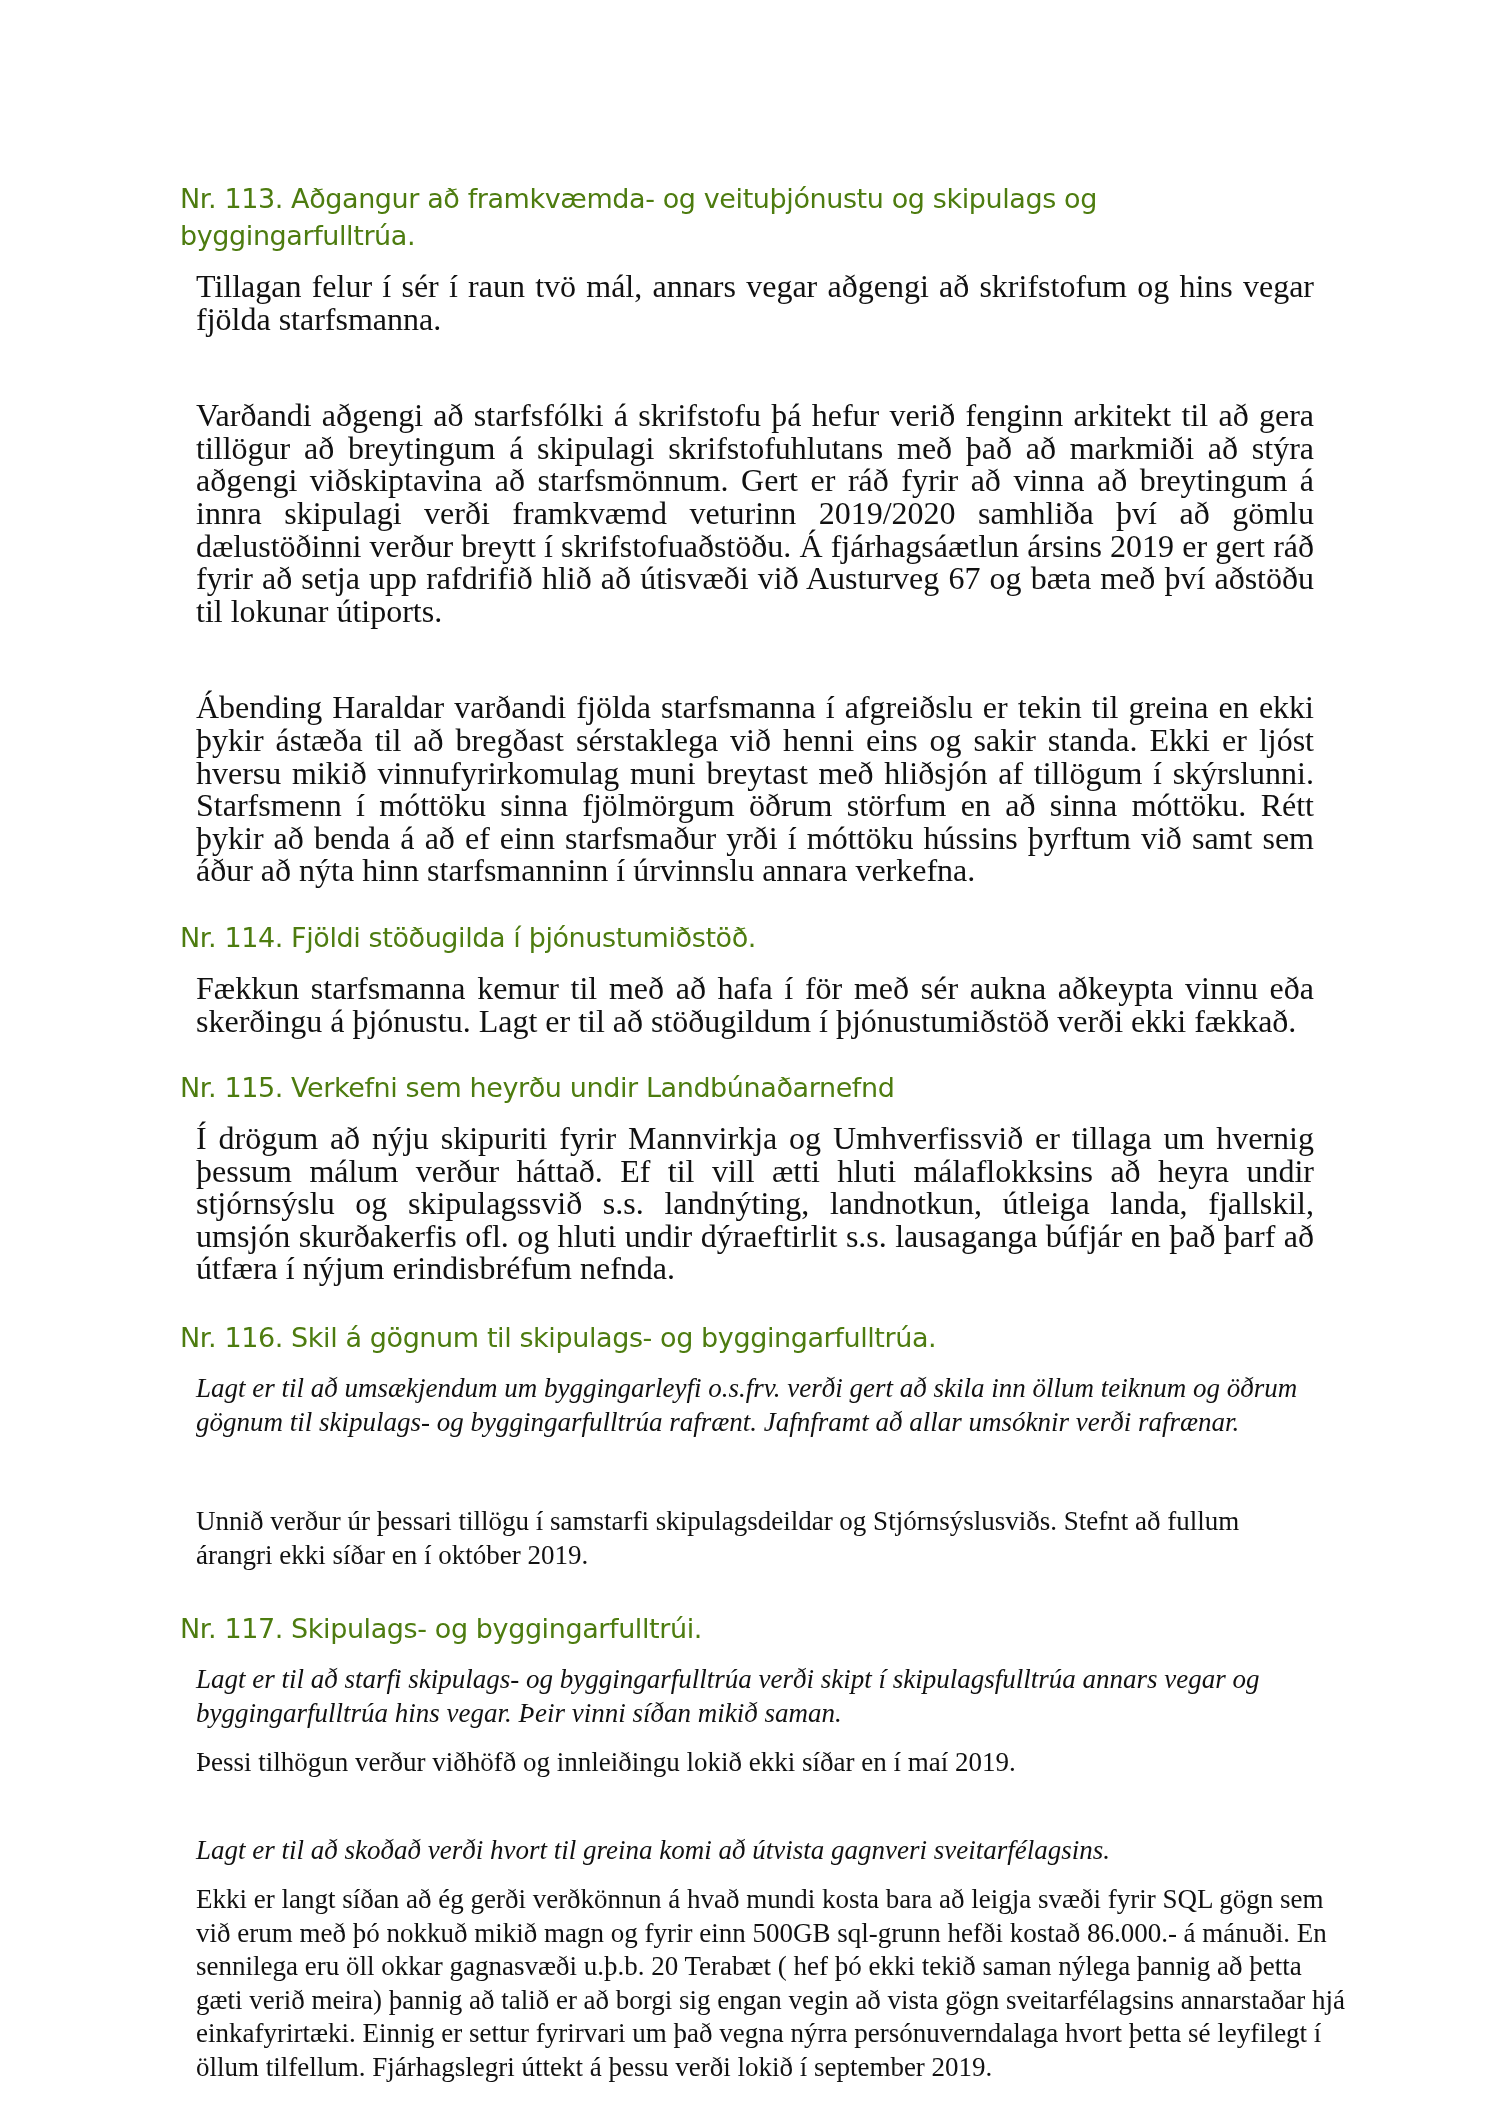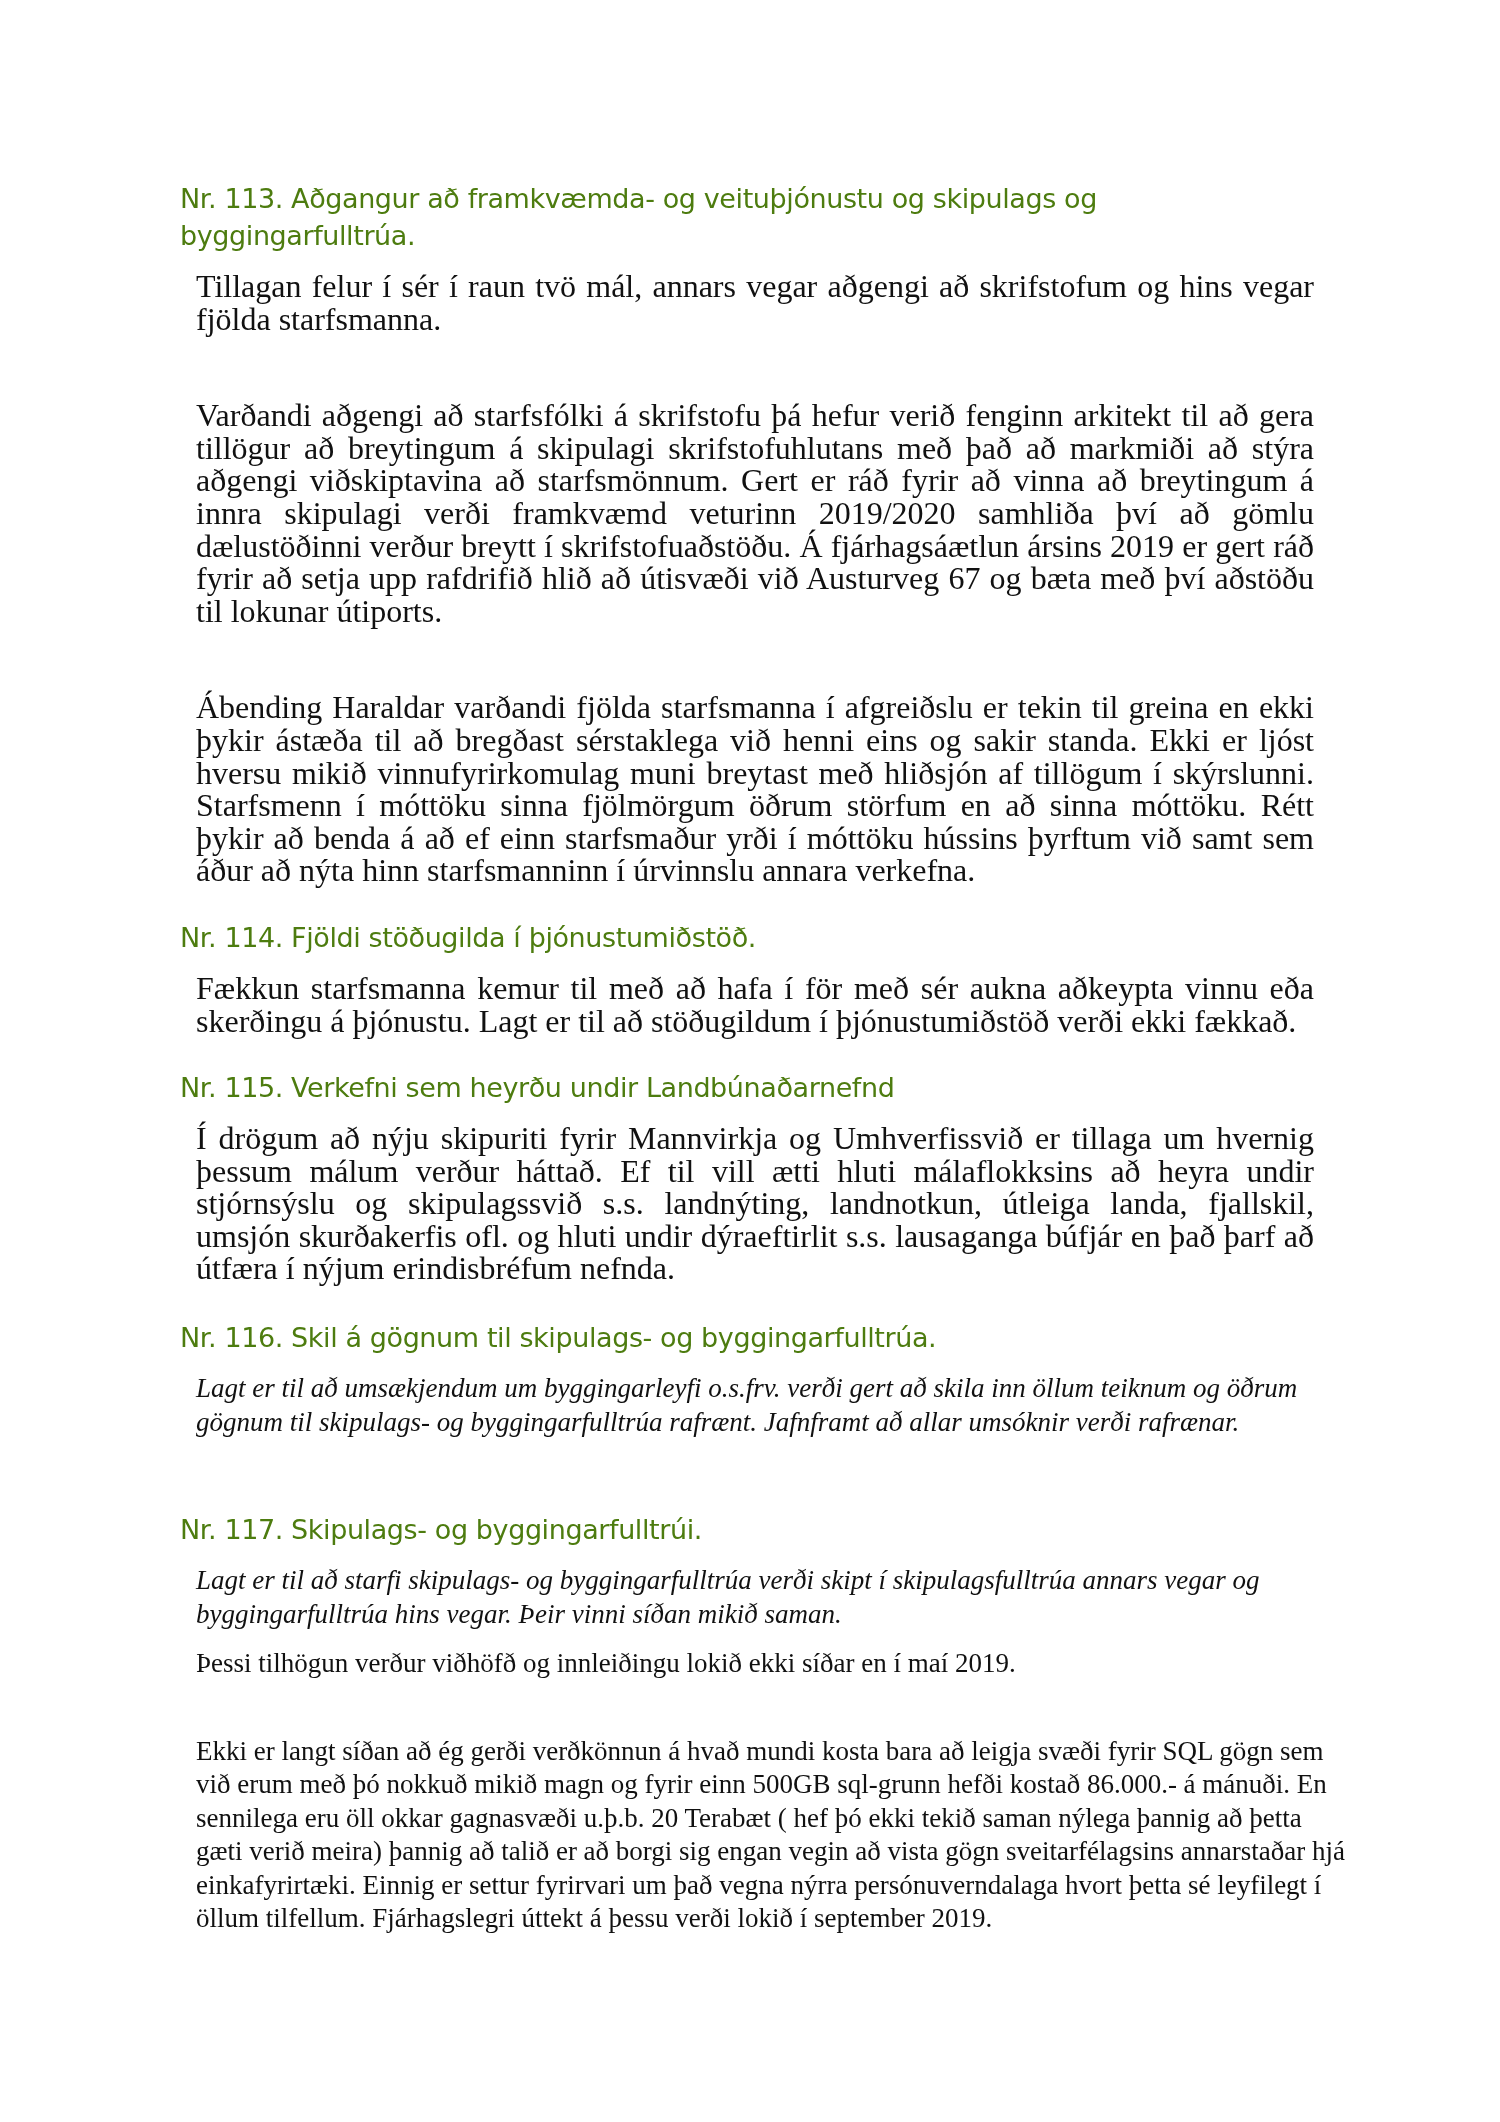"Unnið verður úr þessari tillögu" p.body-t { html: none -> <p>Unnið verður úr þessari tillögu í samstarfi skipulagsdeildar og Stjórnsýslusviðs. Stefnt að fullum árangri ekki síðar en í október 2019.</p> }
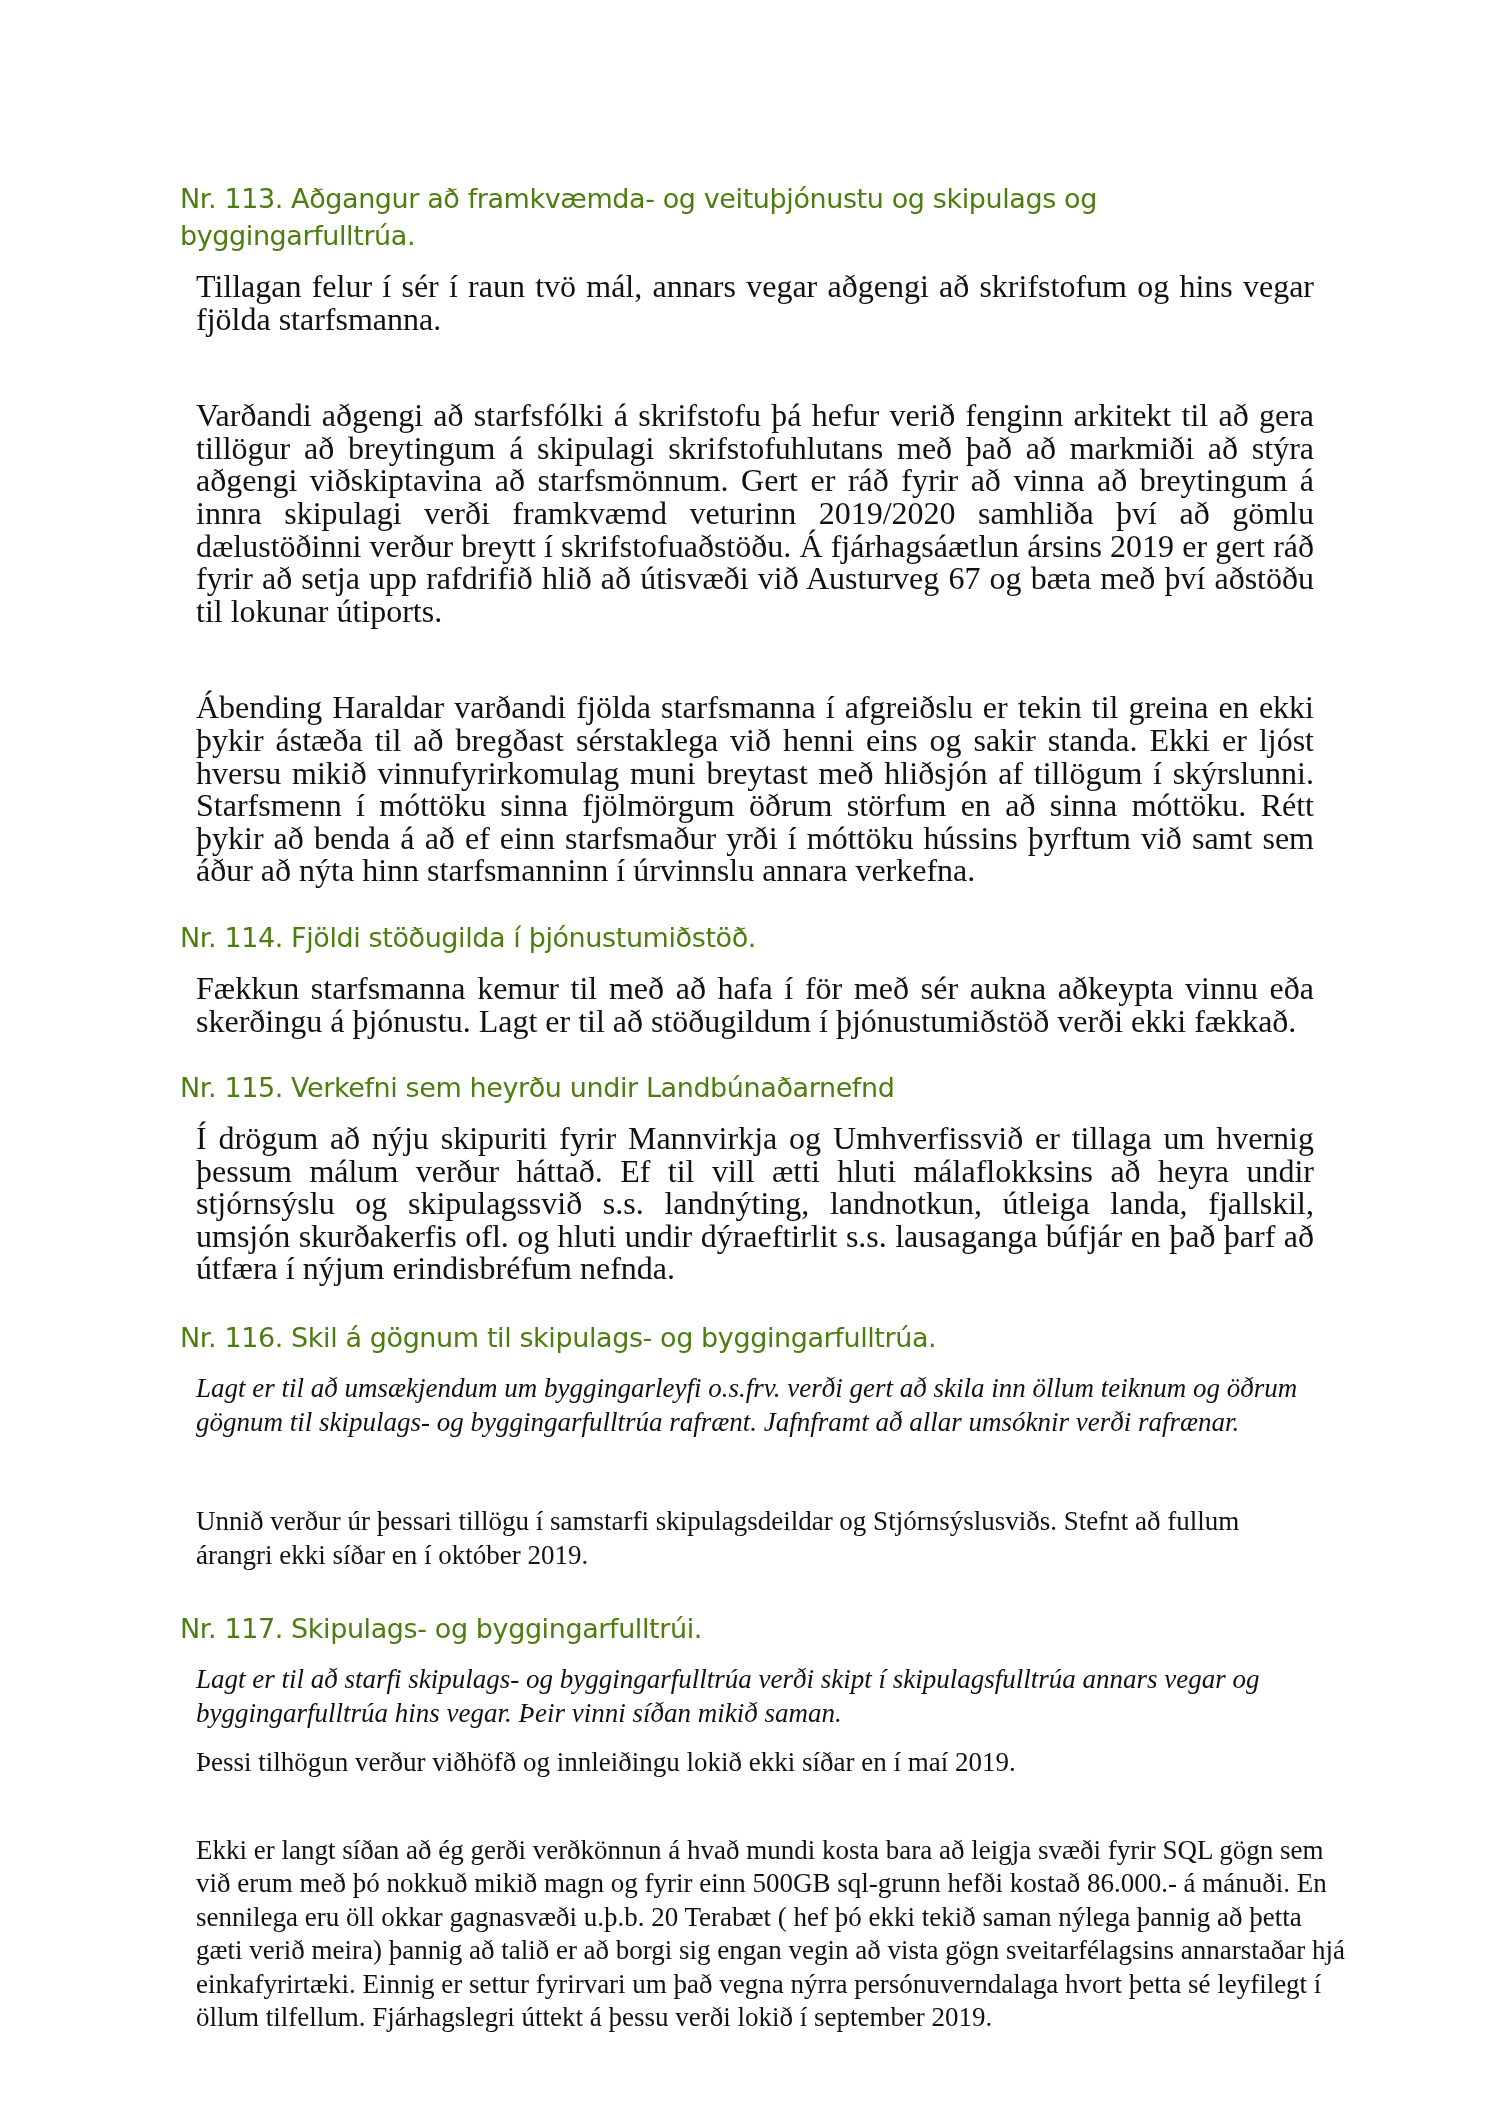"Lagt er til að skoðað" p.body-t { html: none -> <p>Lagt er til að skoðað verði hvort til greina komi að útvista gagnveri sveitarfélagsins.</p> }
